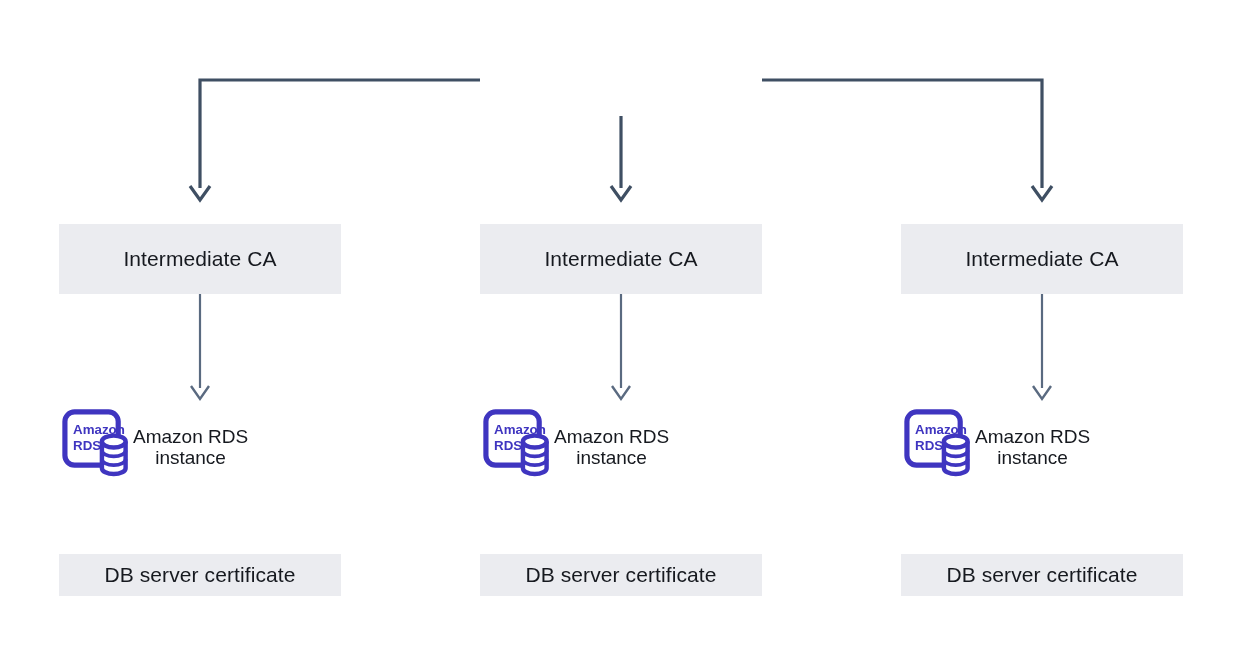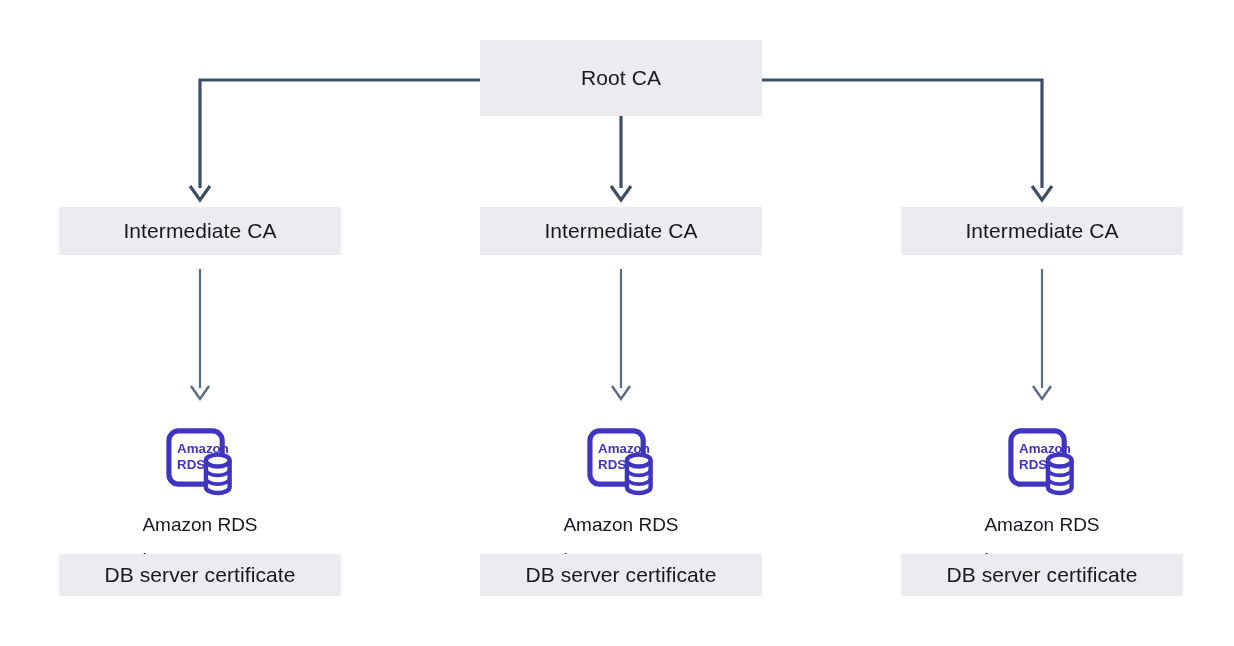"Root CA" div.node-box { html: <div> <span>Root CA</span> </div> -> none }
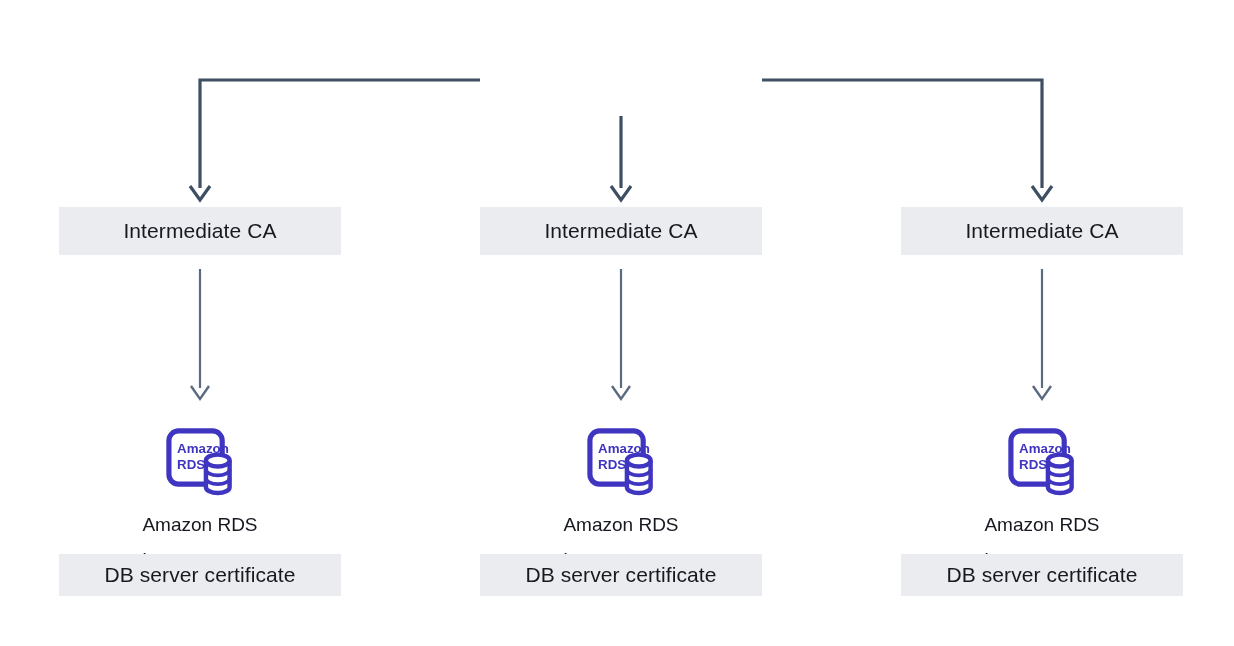"Intermediate CA" .intermediate-ca-box { height: 48px -> 70px; top: 207px -> 224px }
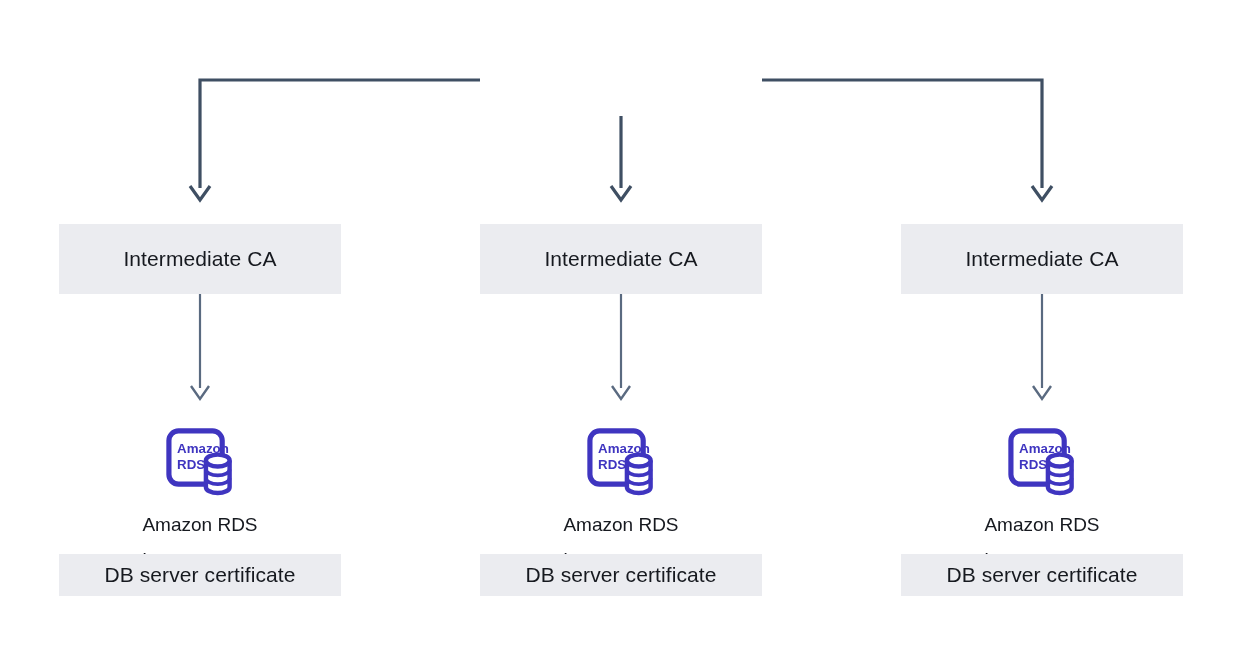"Amazon" .rds-group { flex-direction: column -> row; top: 425px -> 406px }
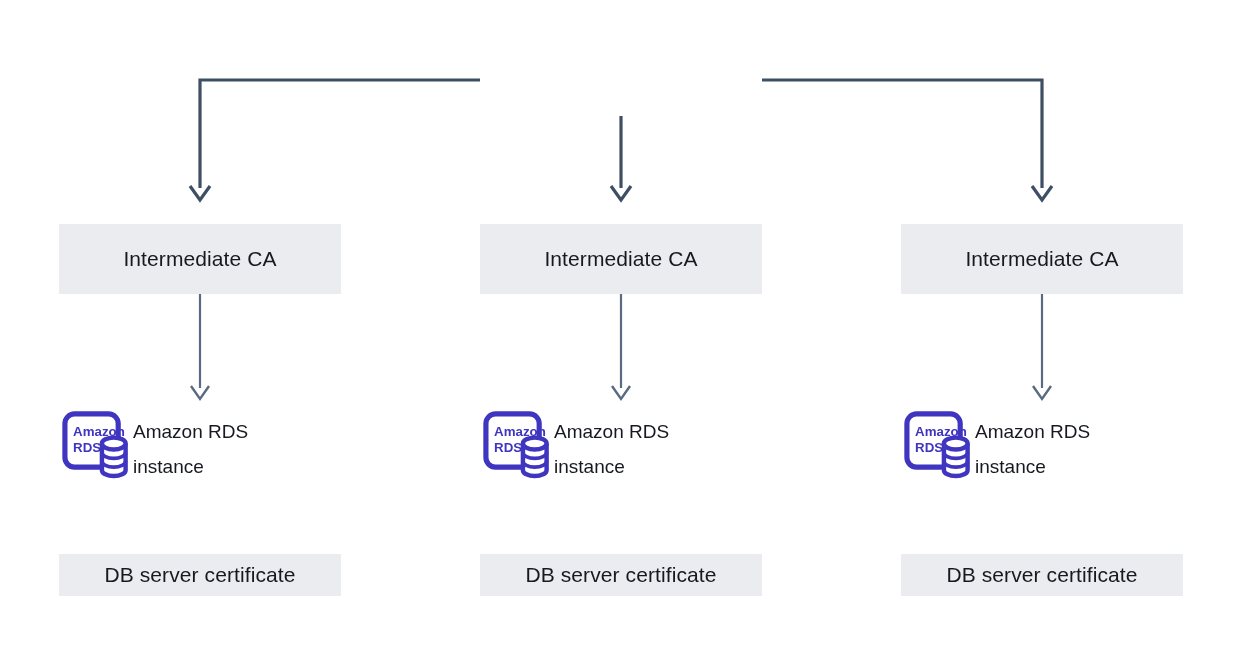"Amazon RDS" .rds-caption { line-height: 35px -> 21px; text-align: none -> center }
